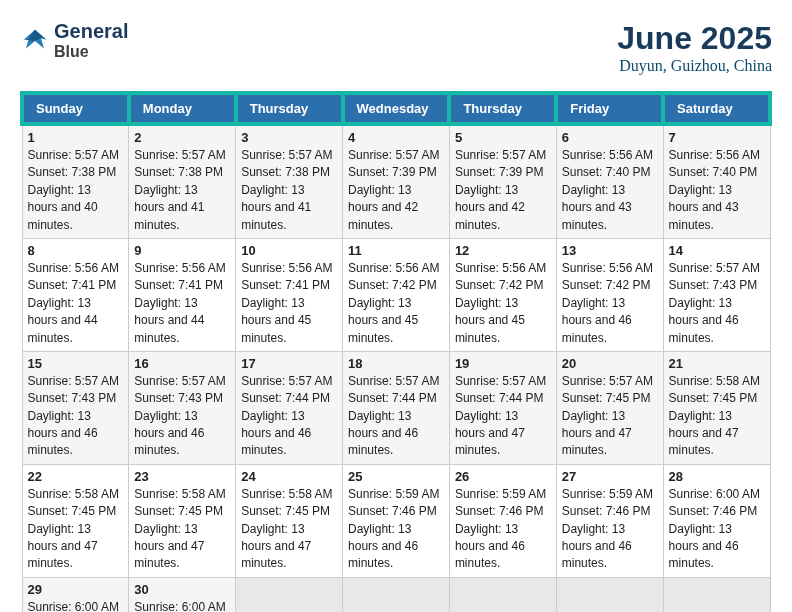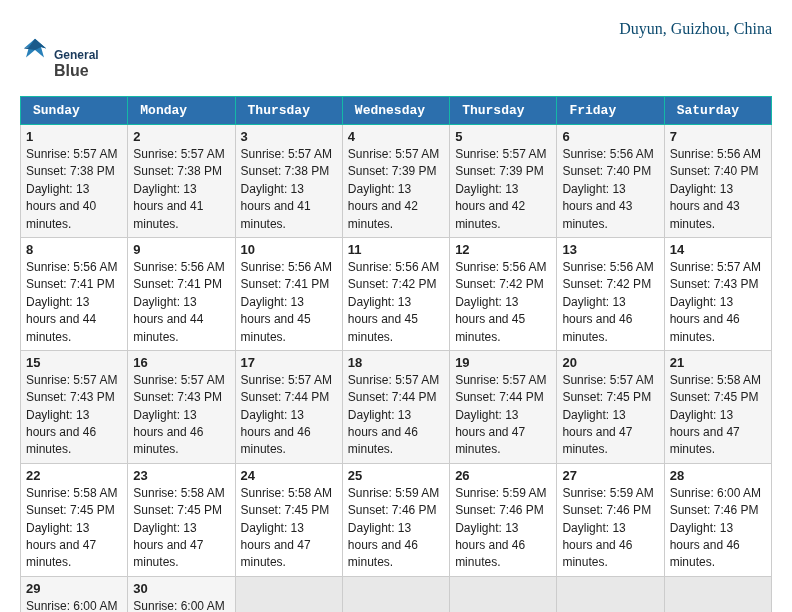"General" div { font-size: 12px -> 20px; margin-top: 28px -> none }
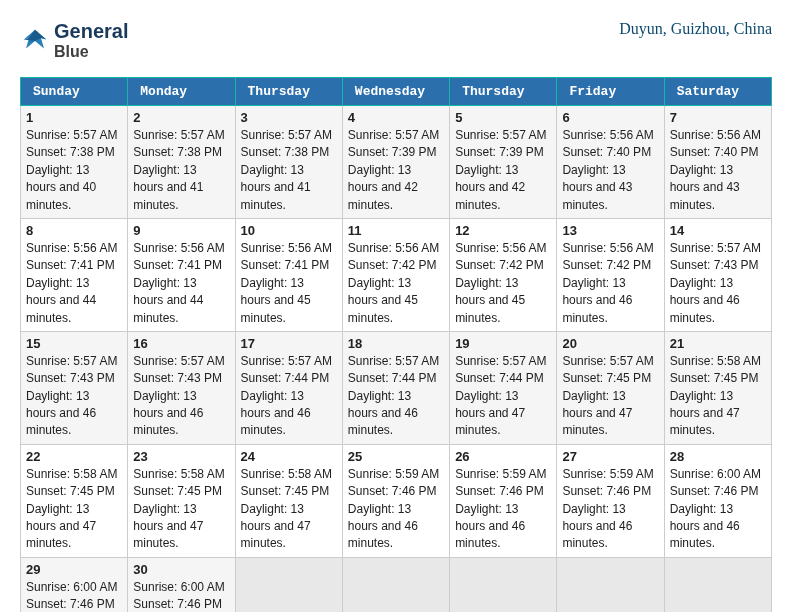"June 2025" div.calendar-title { html: none -> <div>June 2025</div> }
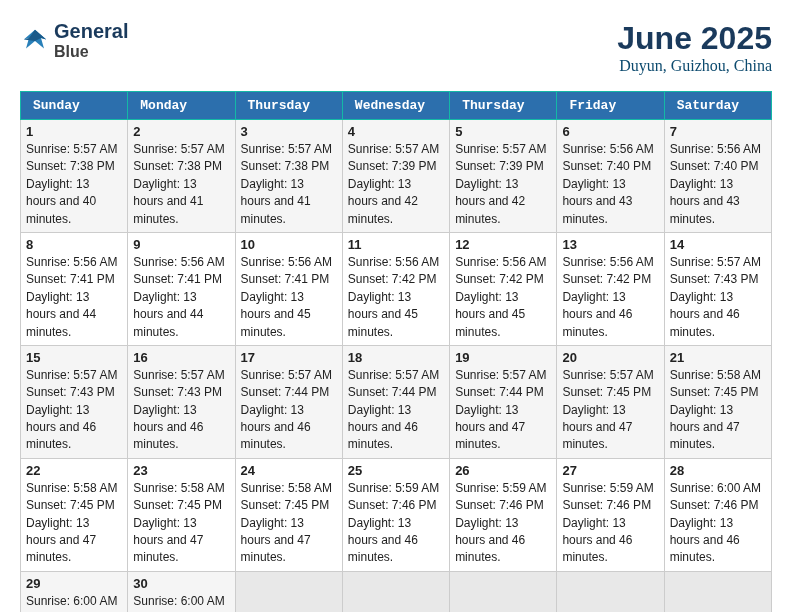"Sunday" thead th { border: 1px solid #14b8a6 -> 4px solid #14b8a6; font-family: Liberation Mono, monospace -> none }
